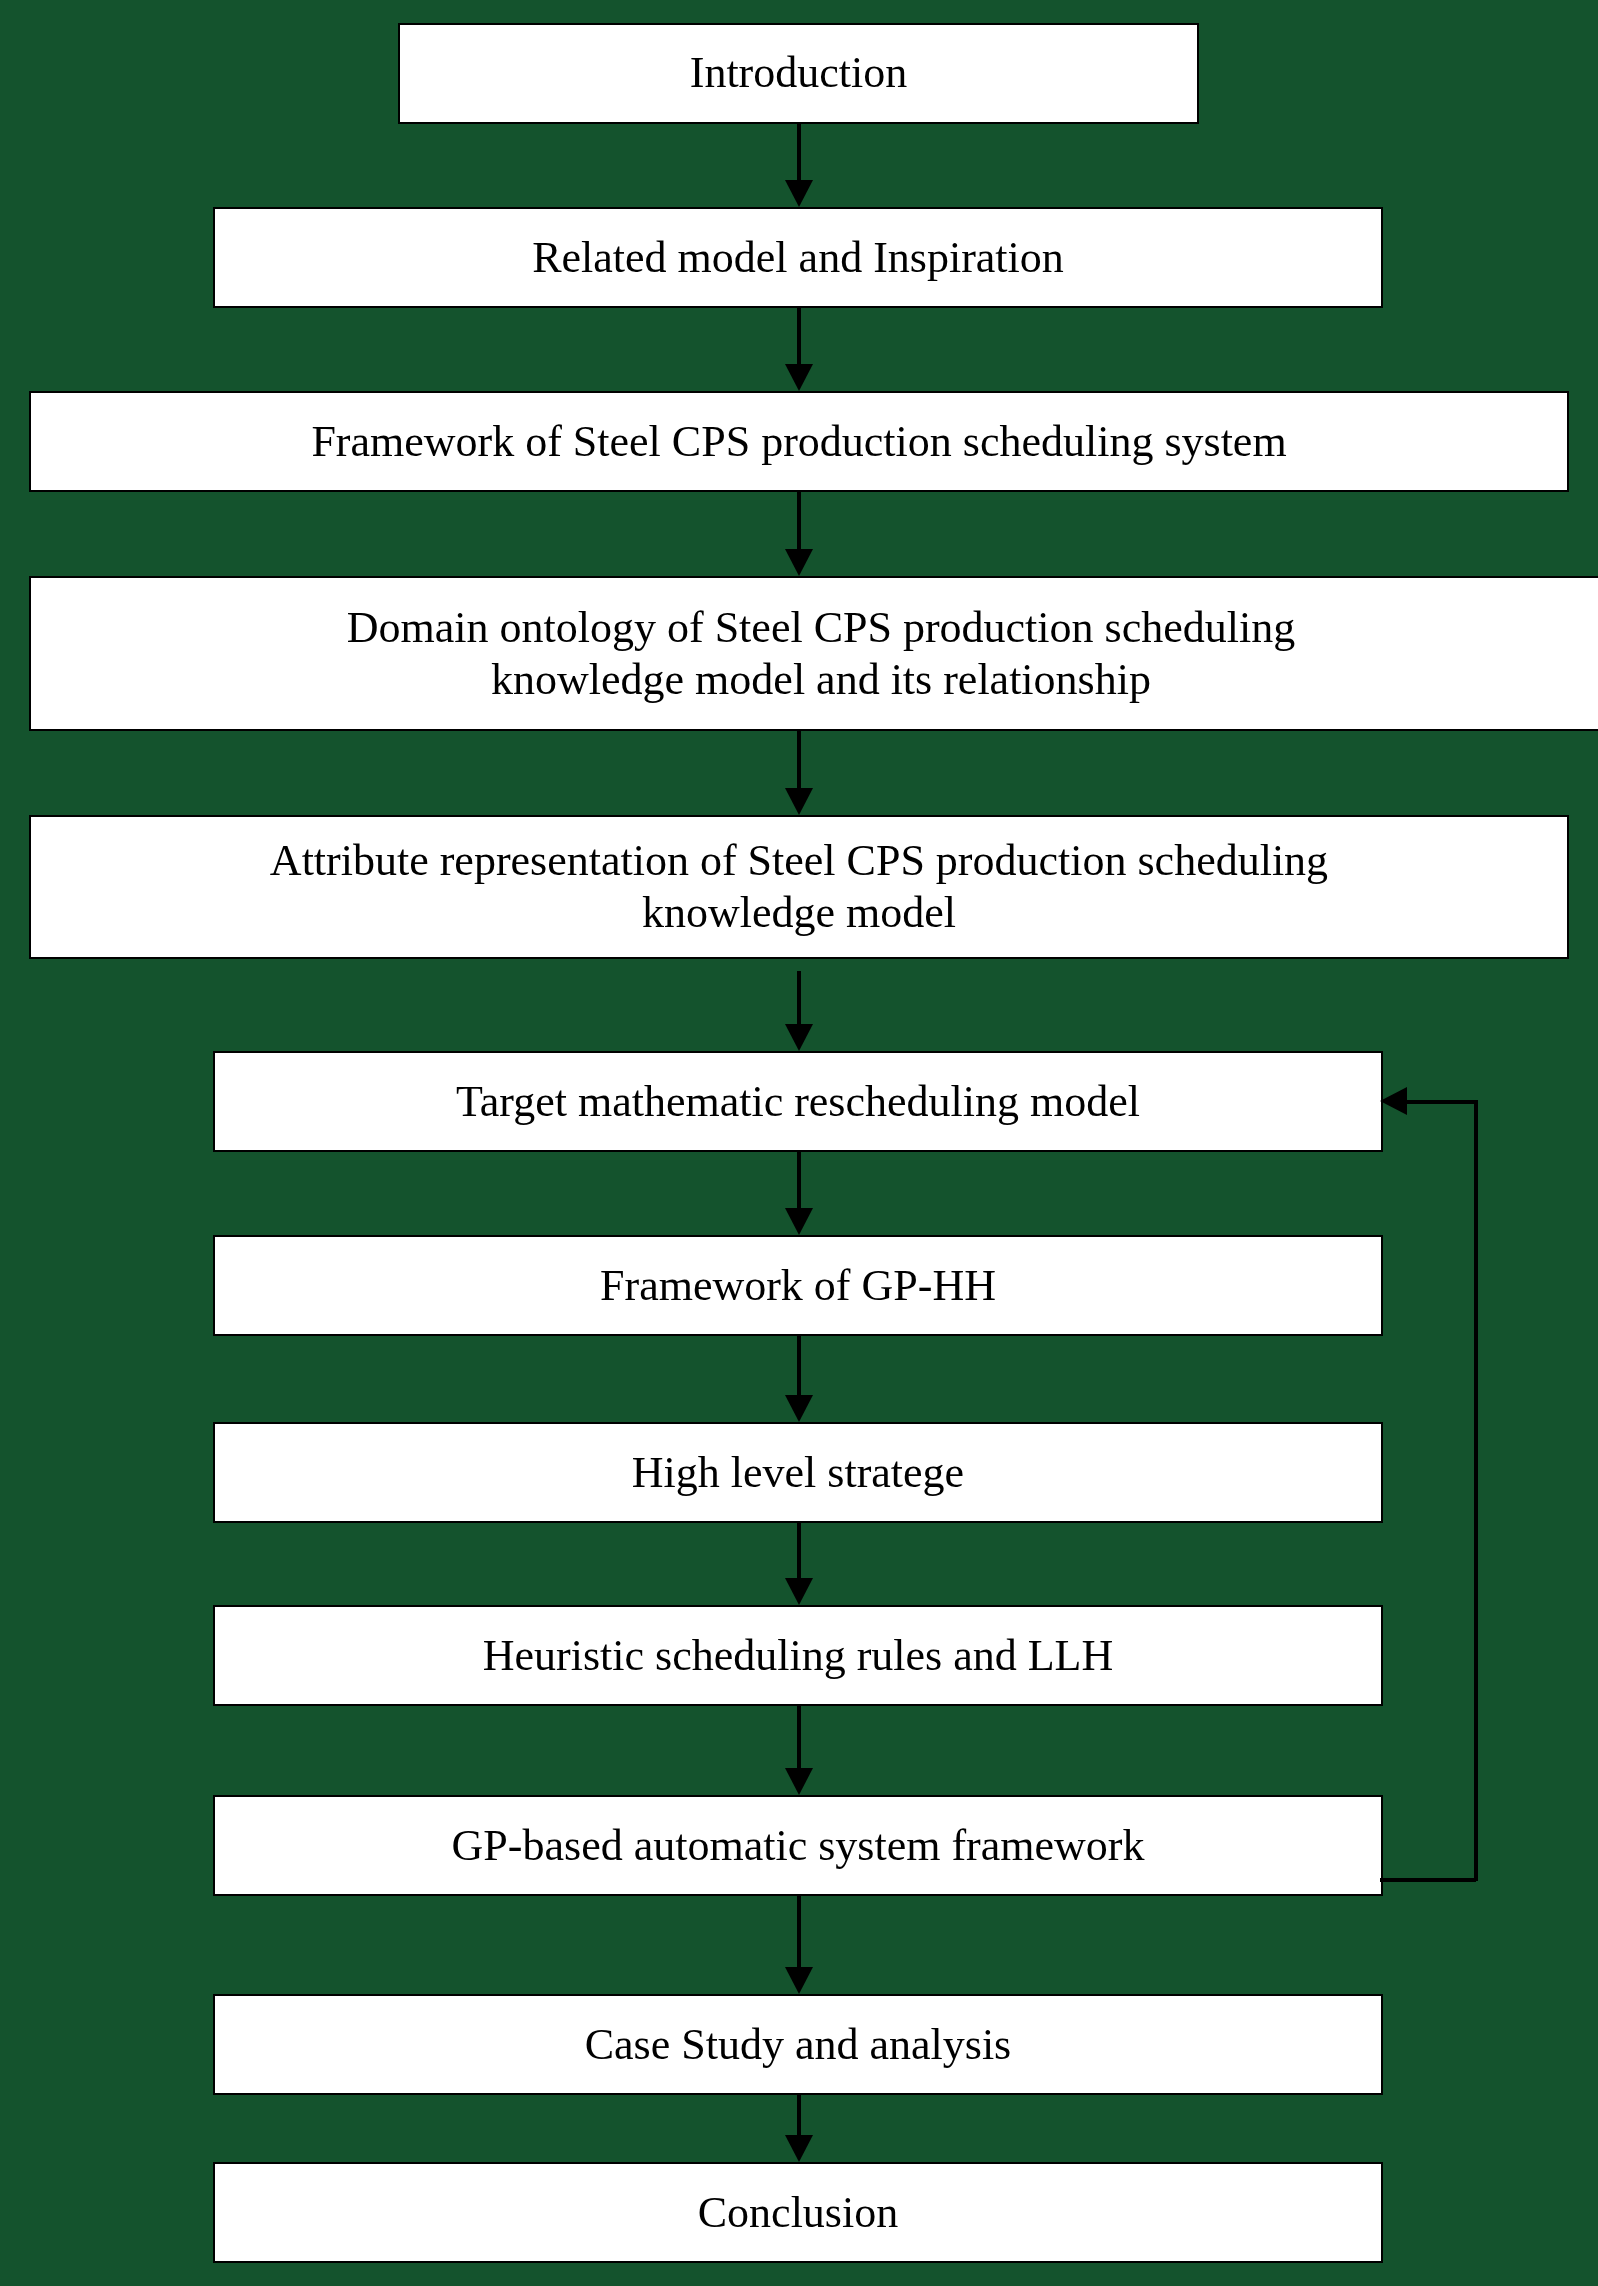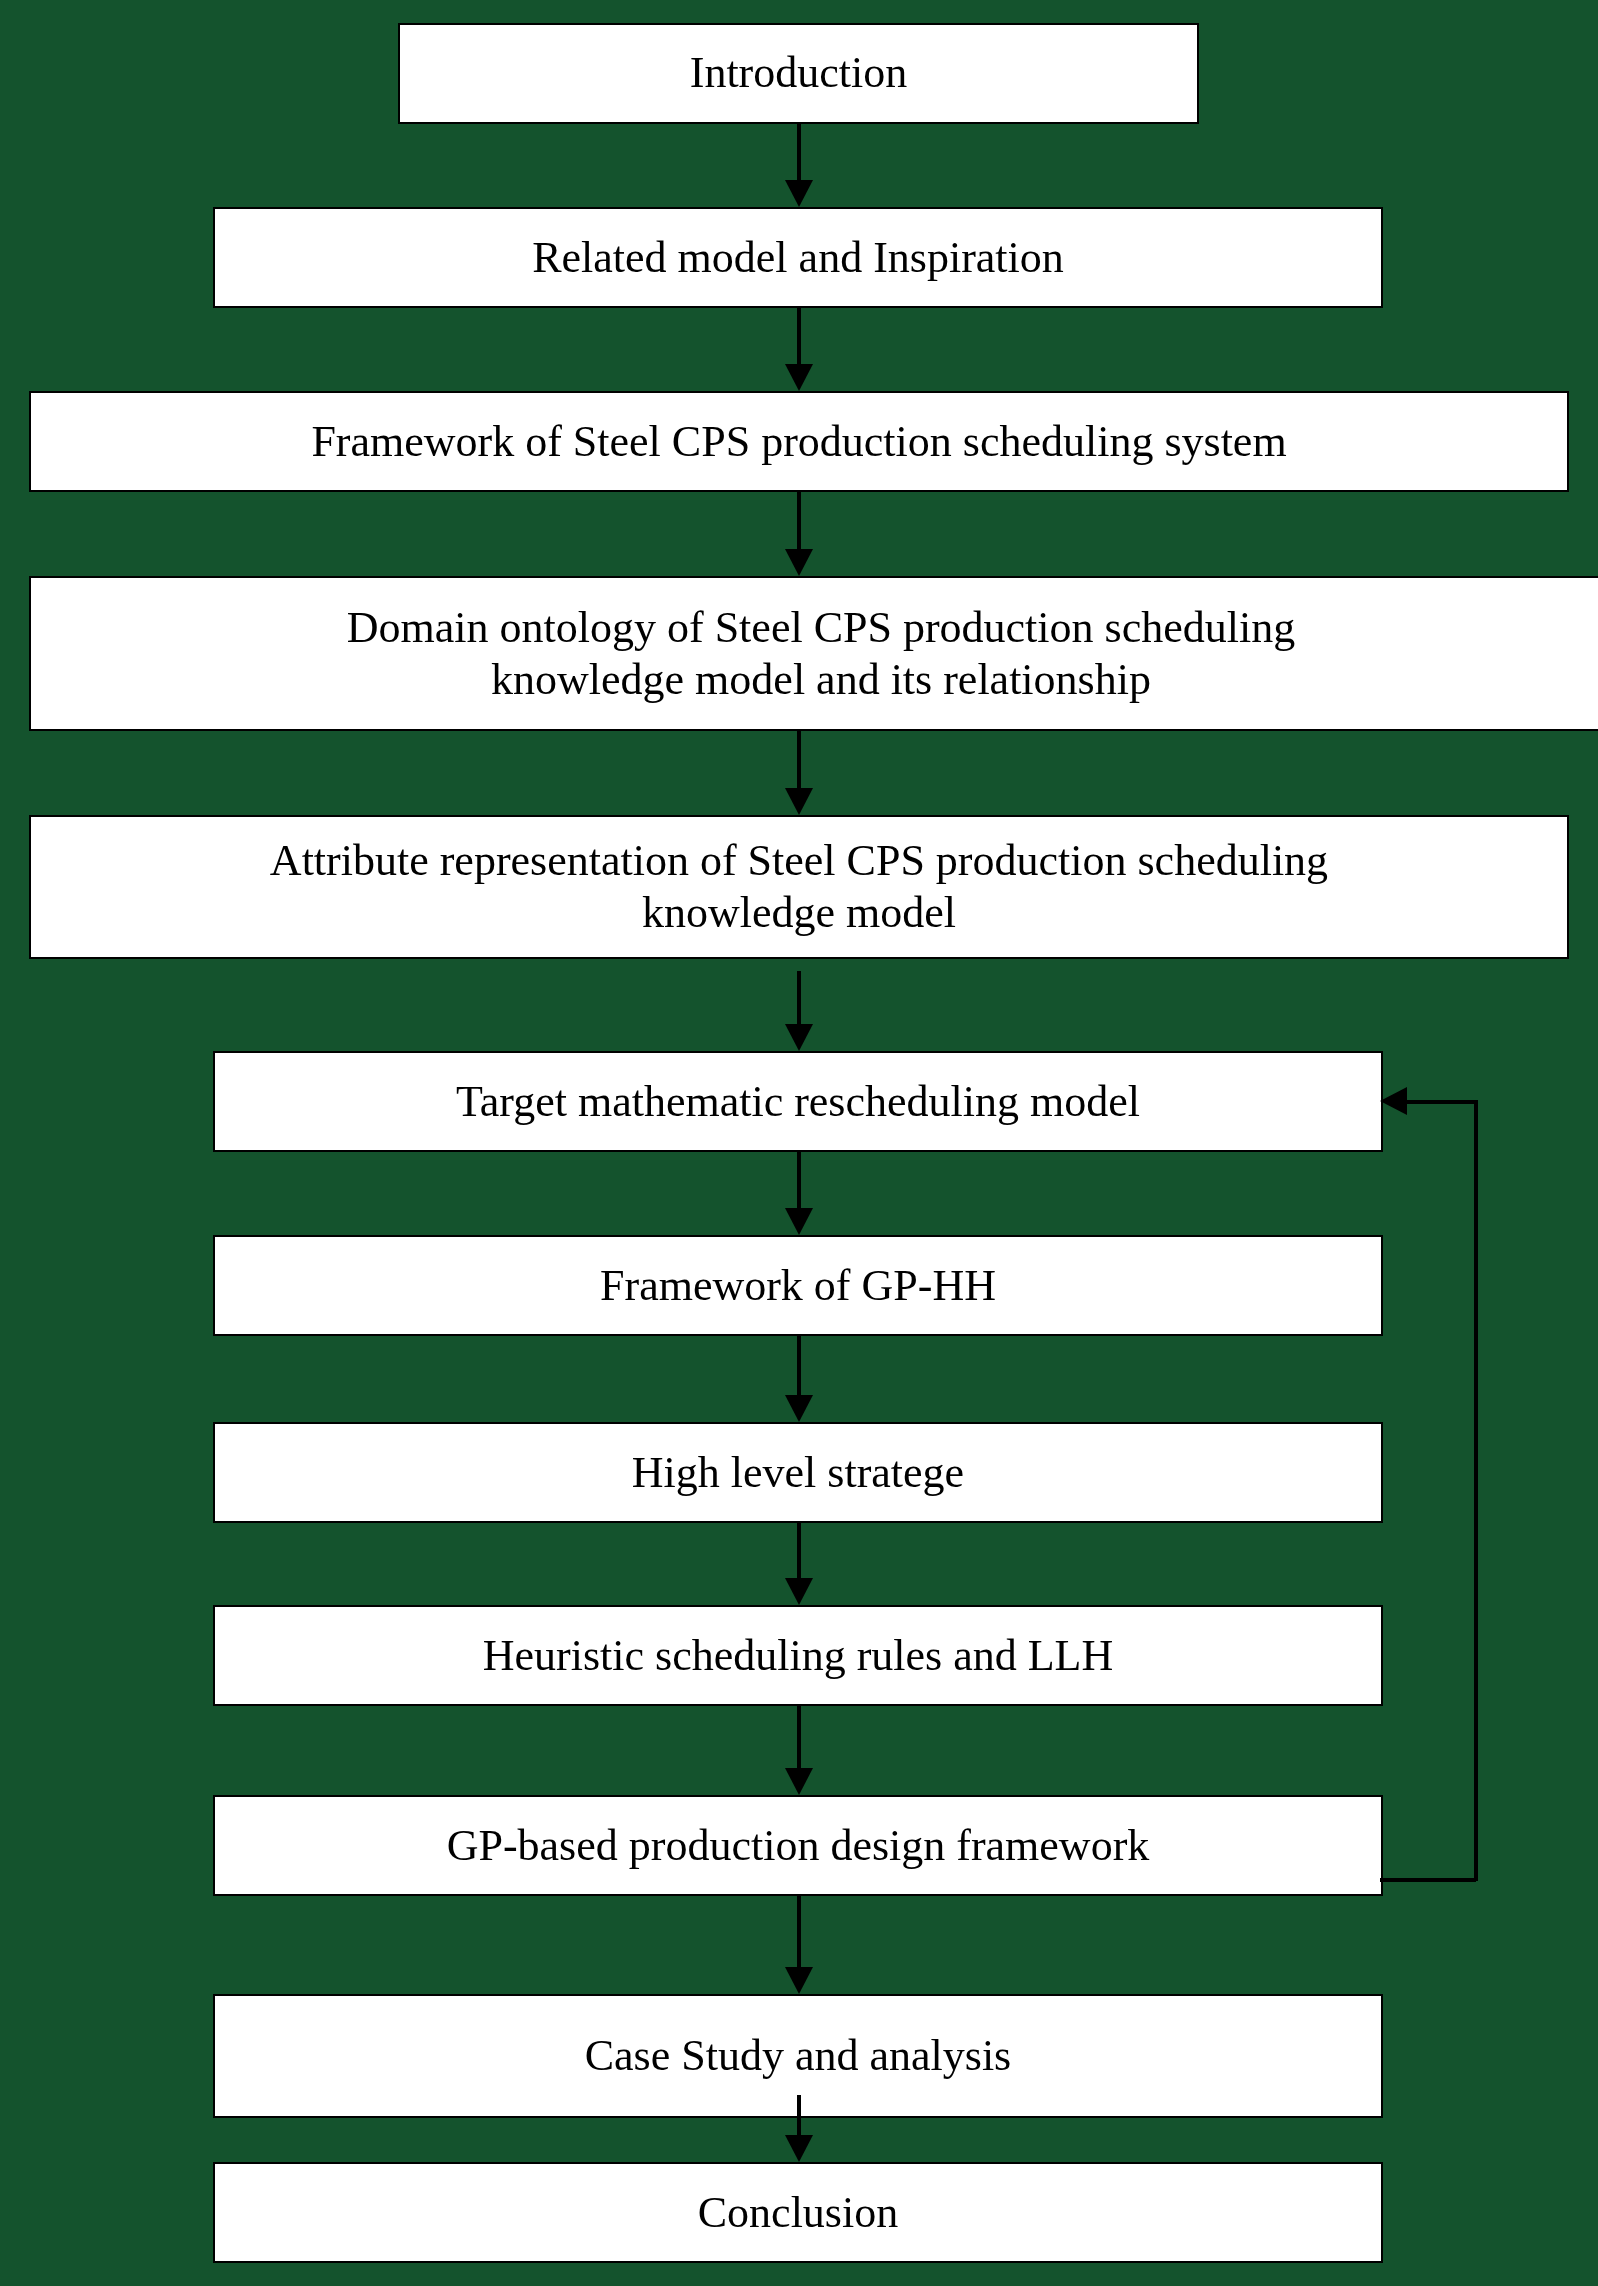"GP-based production design framework" span.label { text: production design -> automatic system }
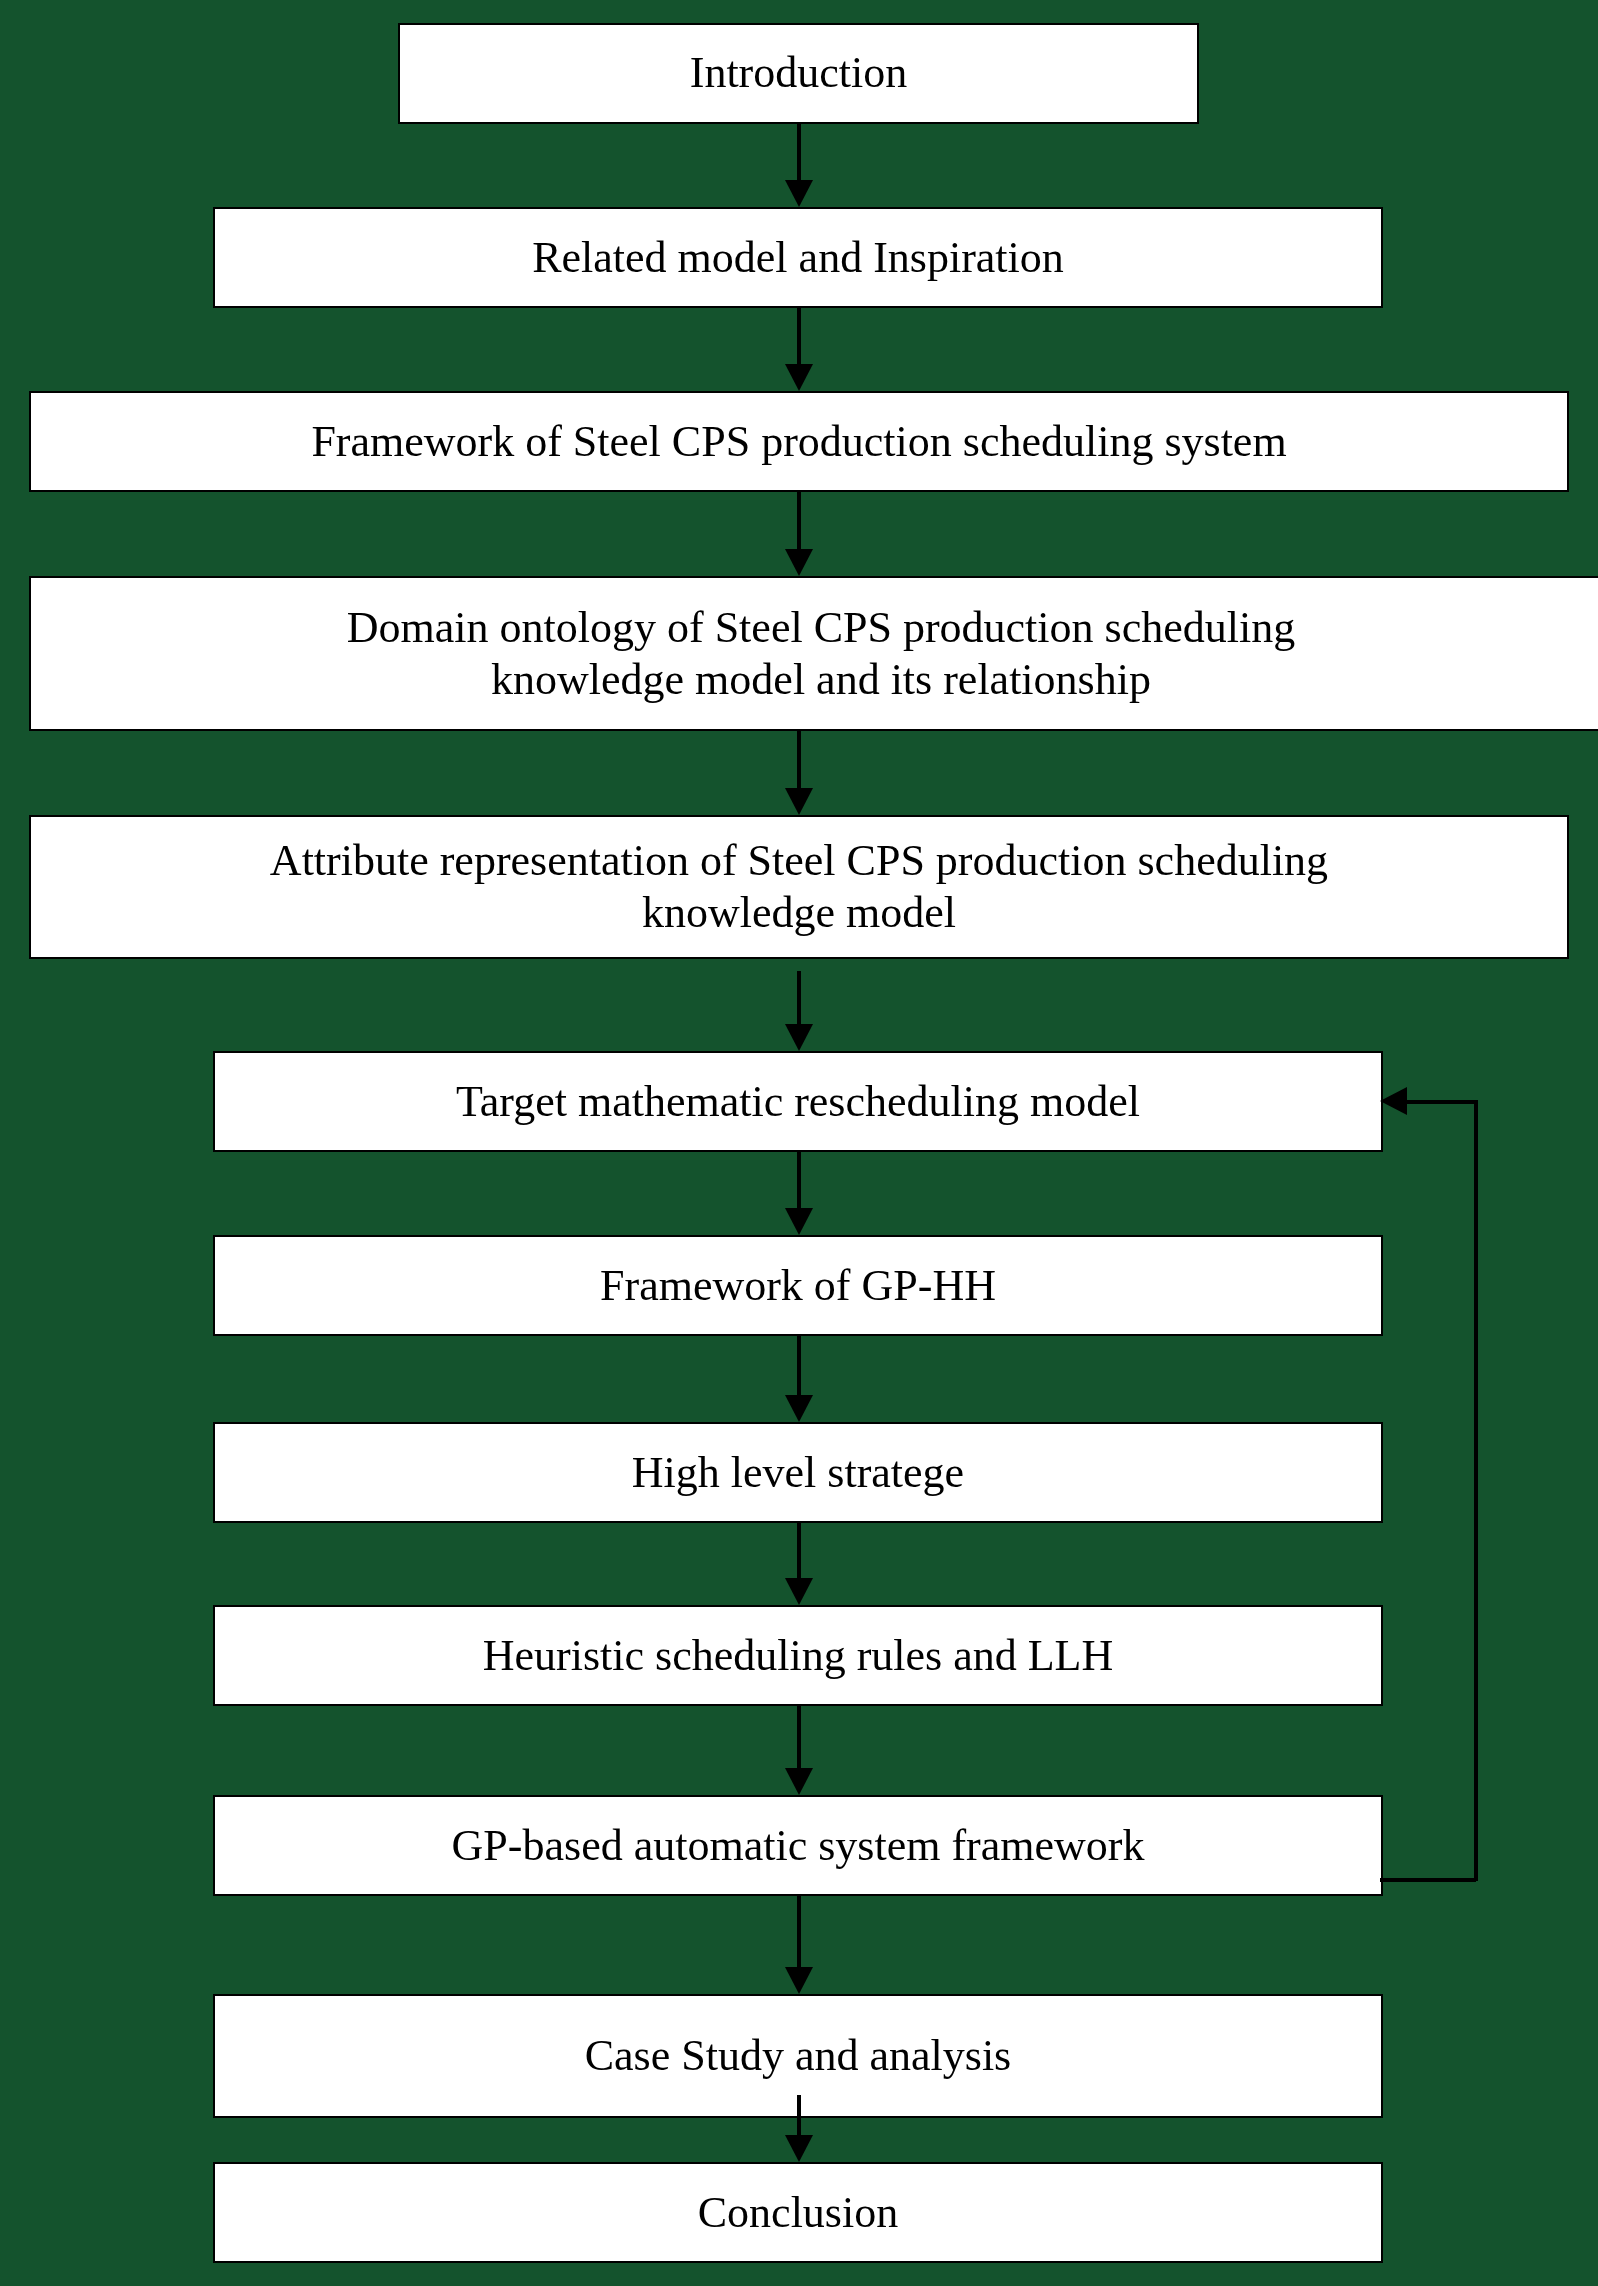"Case Study and analysis" div.node { height: 124px -> 101px }
